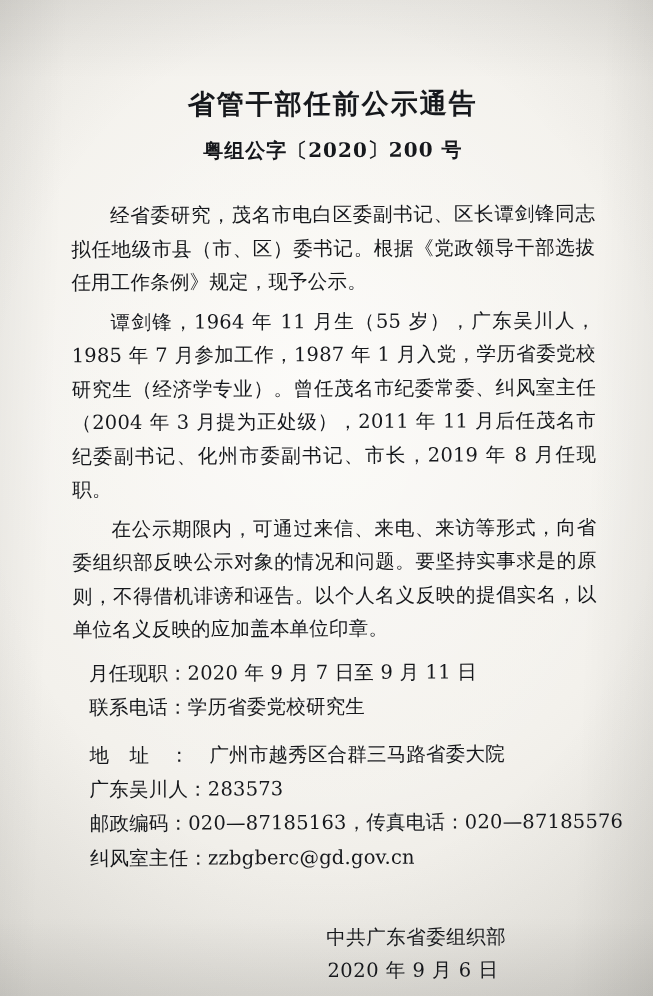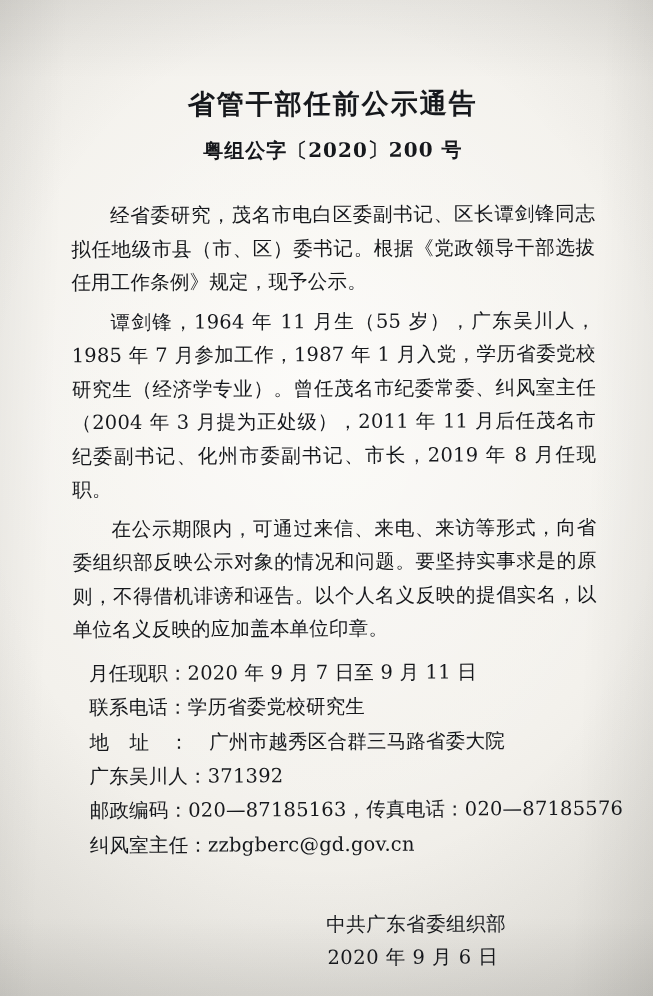"地址：" .field-label.spaced { margin-top: none -> 13px }
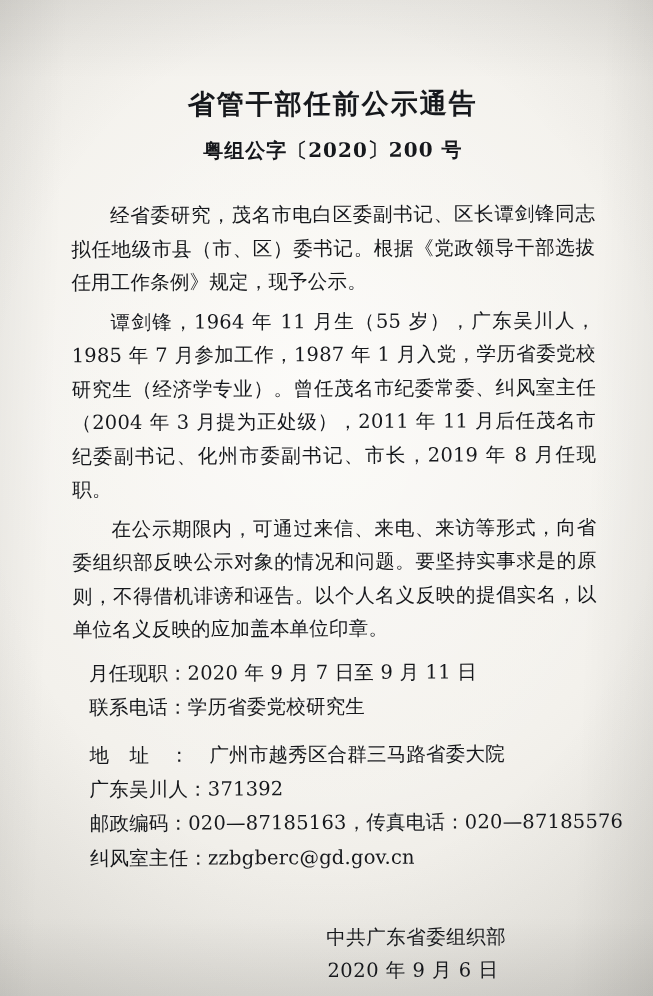"371392" span.field-value { text: 371392 -> 283573 }
